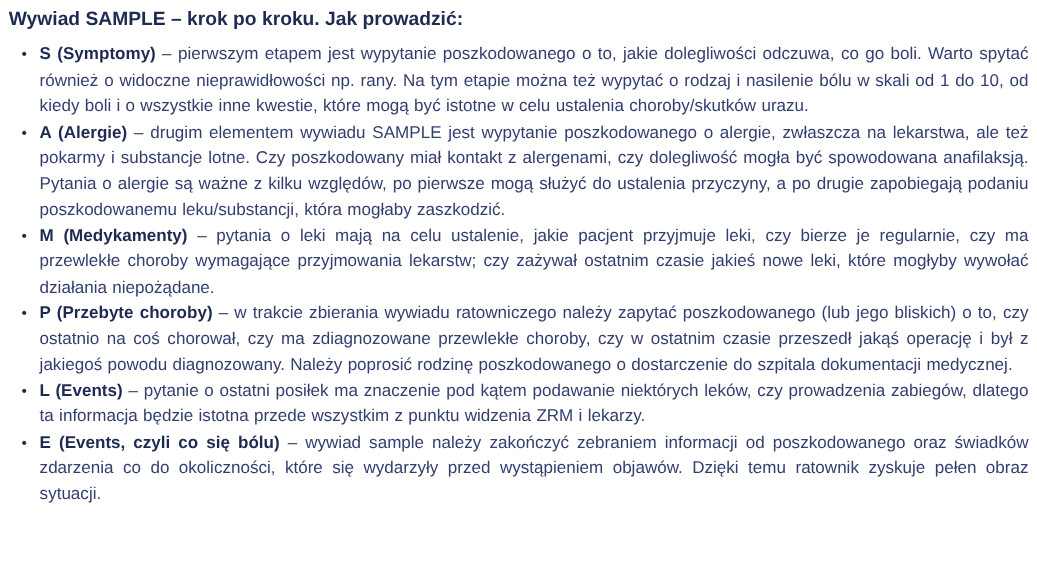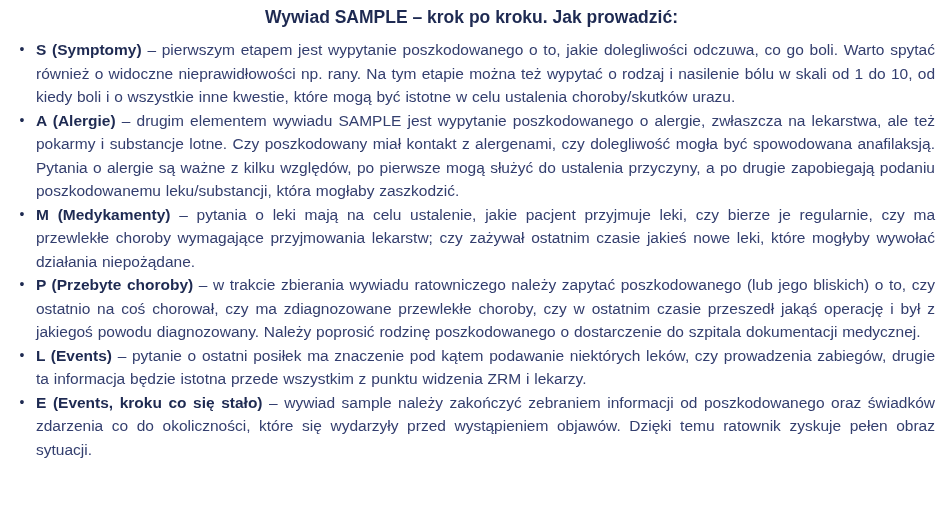"Wywiad SAMPLE – krok po" .title { text-align: center -> none }
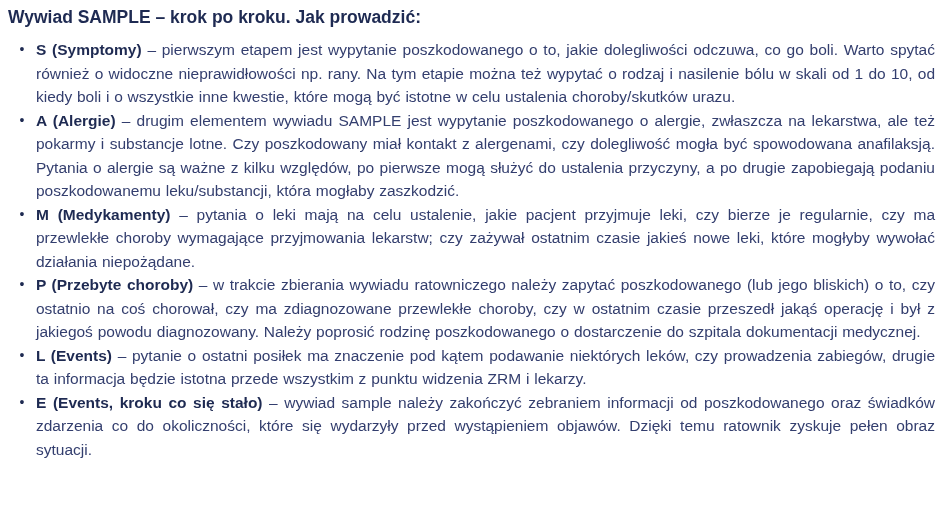"– pytanie o ostatni posiłek" span { text: drugie -> dlatego }
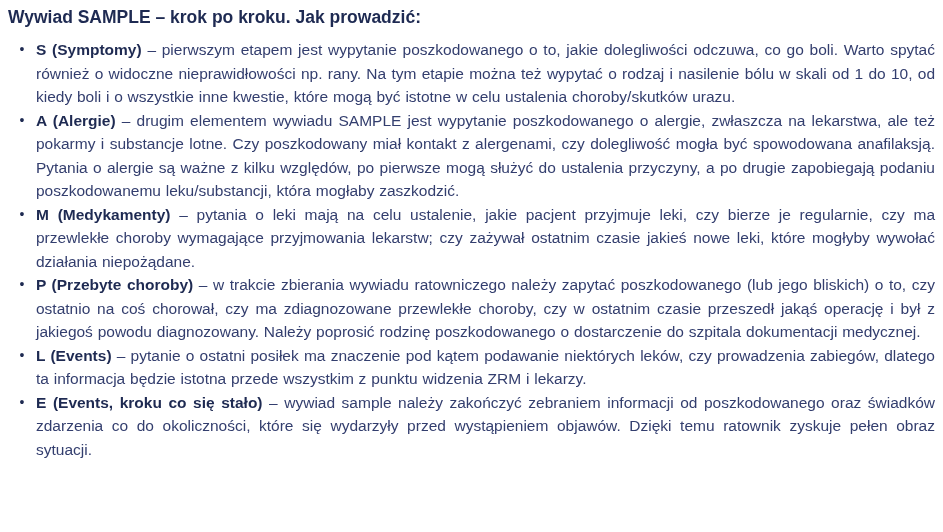"E (Events, kroku co się" strong.lbl { text: kroku co się stało -> czyli co się bólu }
